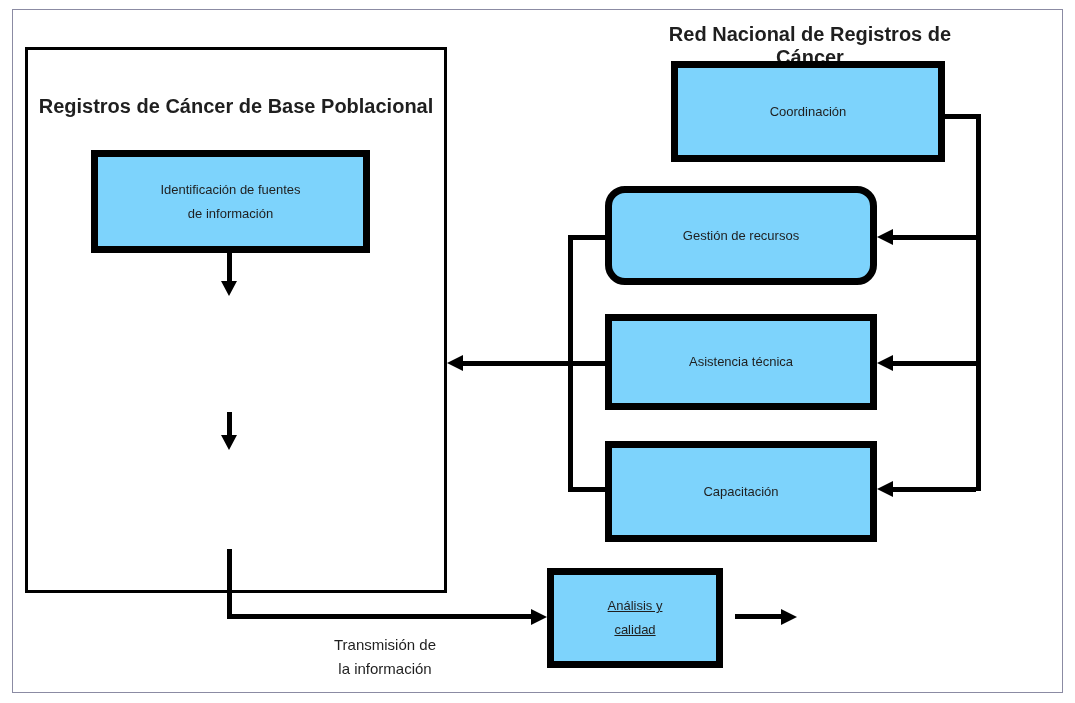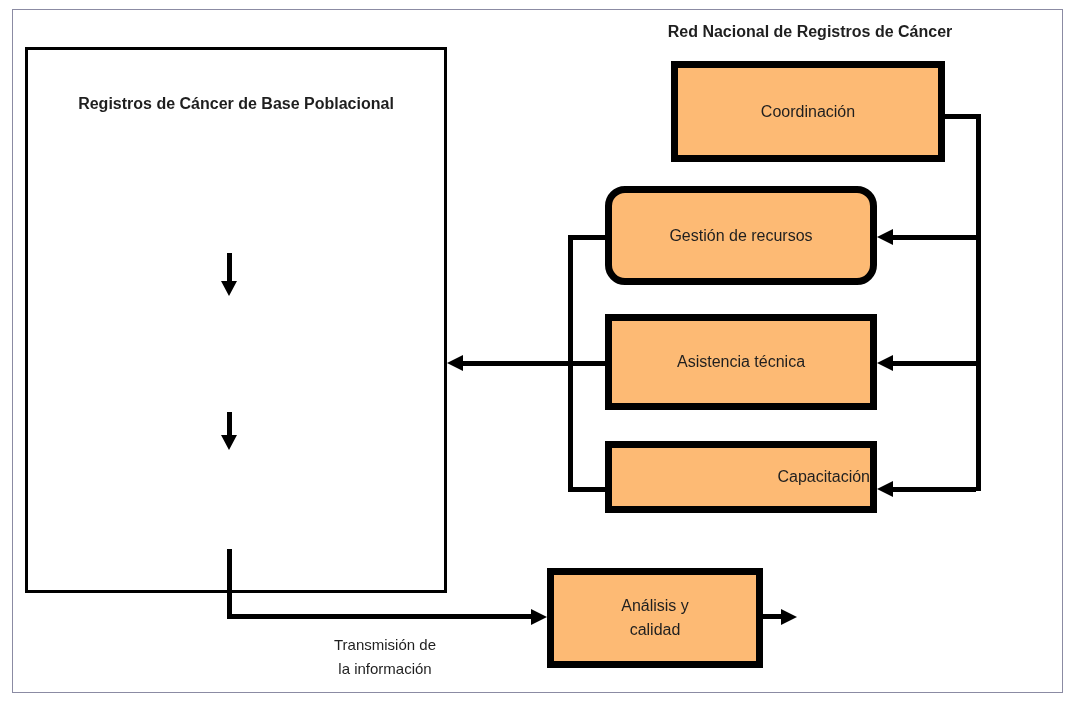"Red Nacional de Registros de" .group-title { font-size: 16px -> 20px }
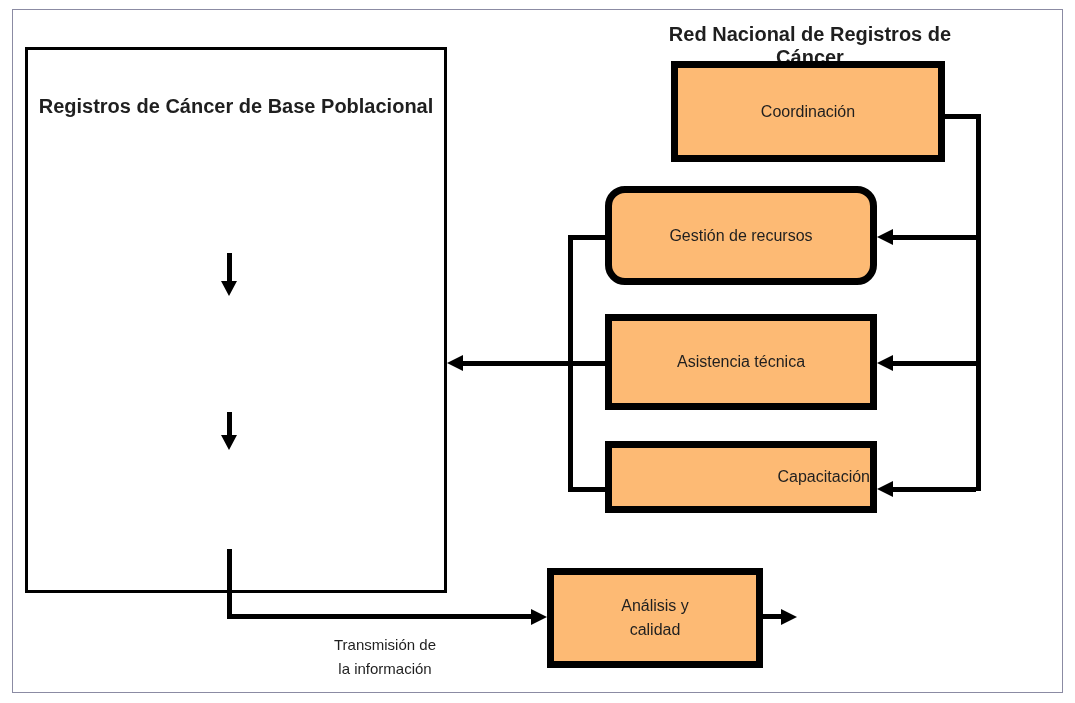"Coordinación" .node { background: #fdba74 -> #7dd3fc; font-size: 16px -> 13px }
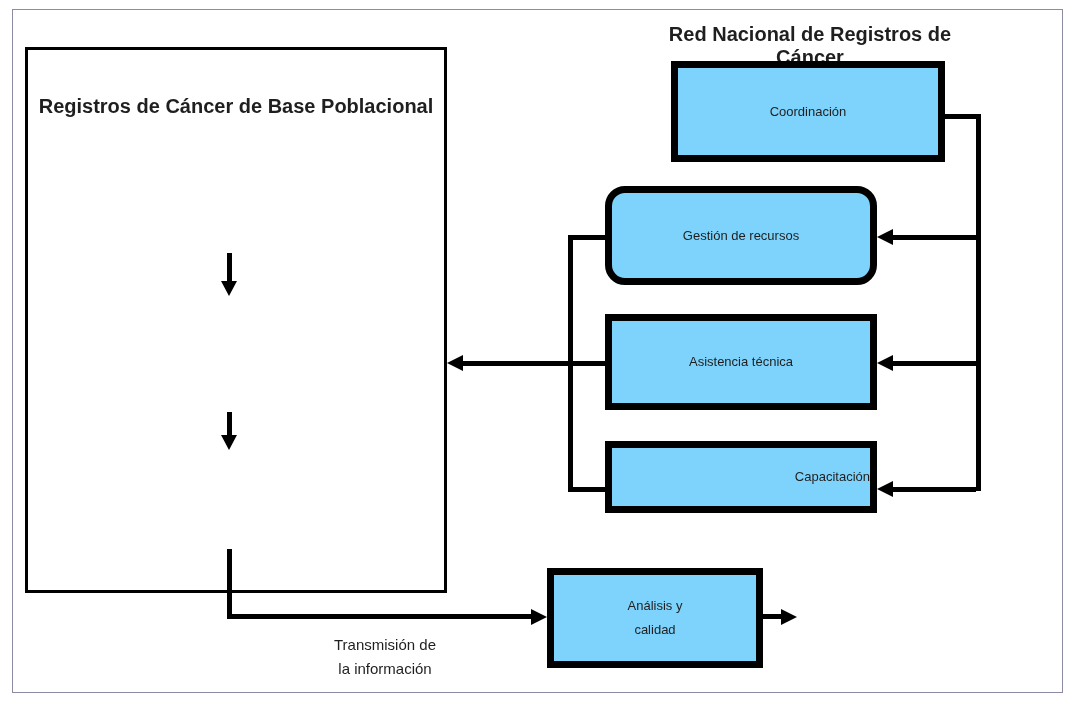"Identificación de fuentes" div.node { html: none -> <div> <span>Identificación de fuentes de información</span> </div> }
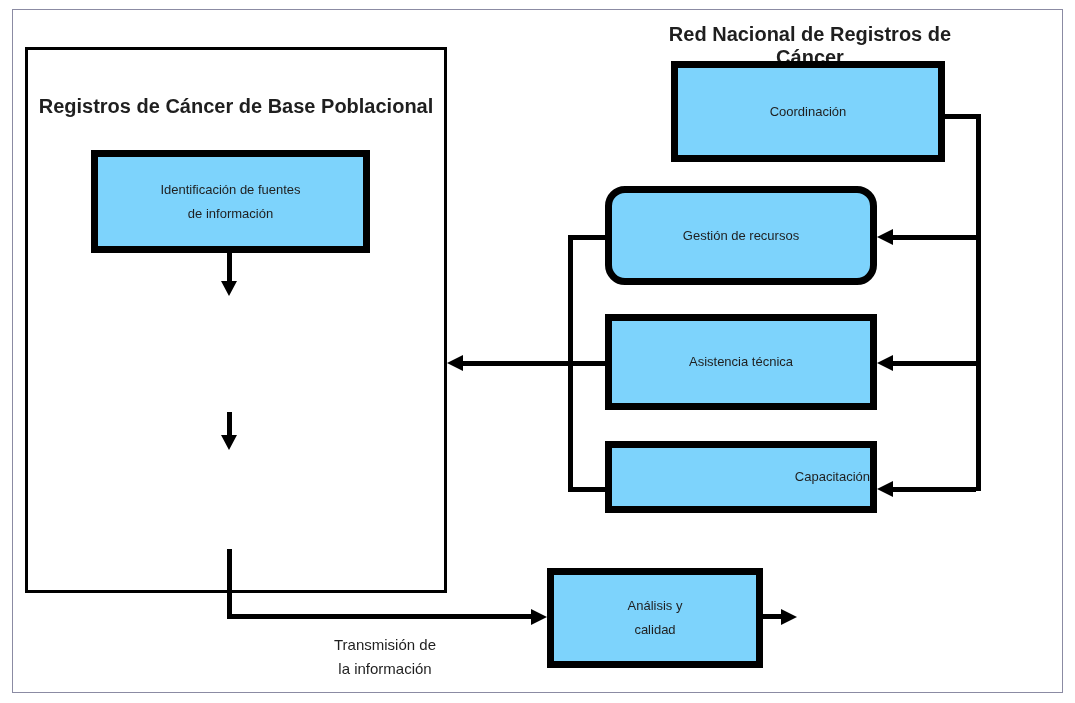"Capacitación" div.node { height: 72px -> 101px; justify-content: flex-end -> none }
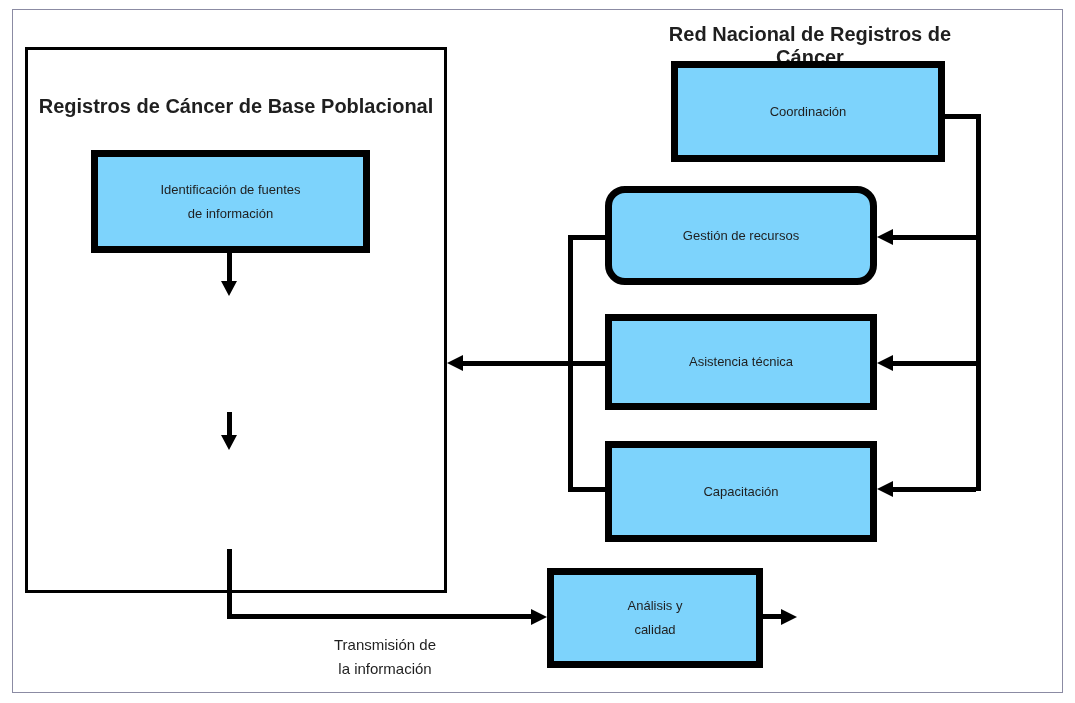"Análisis y" div.node { text-decoration: none -> underline; width: 216px -> 176px }
